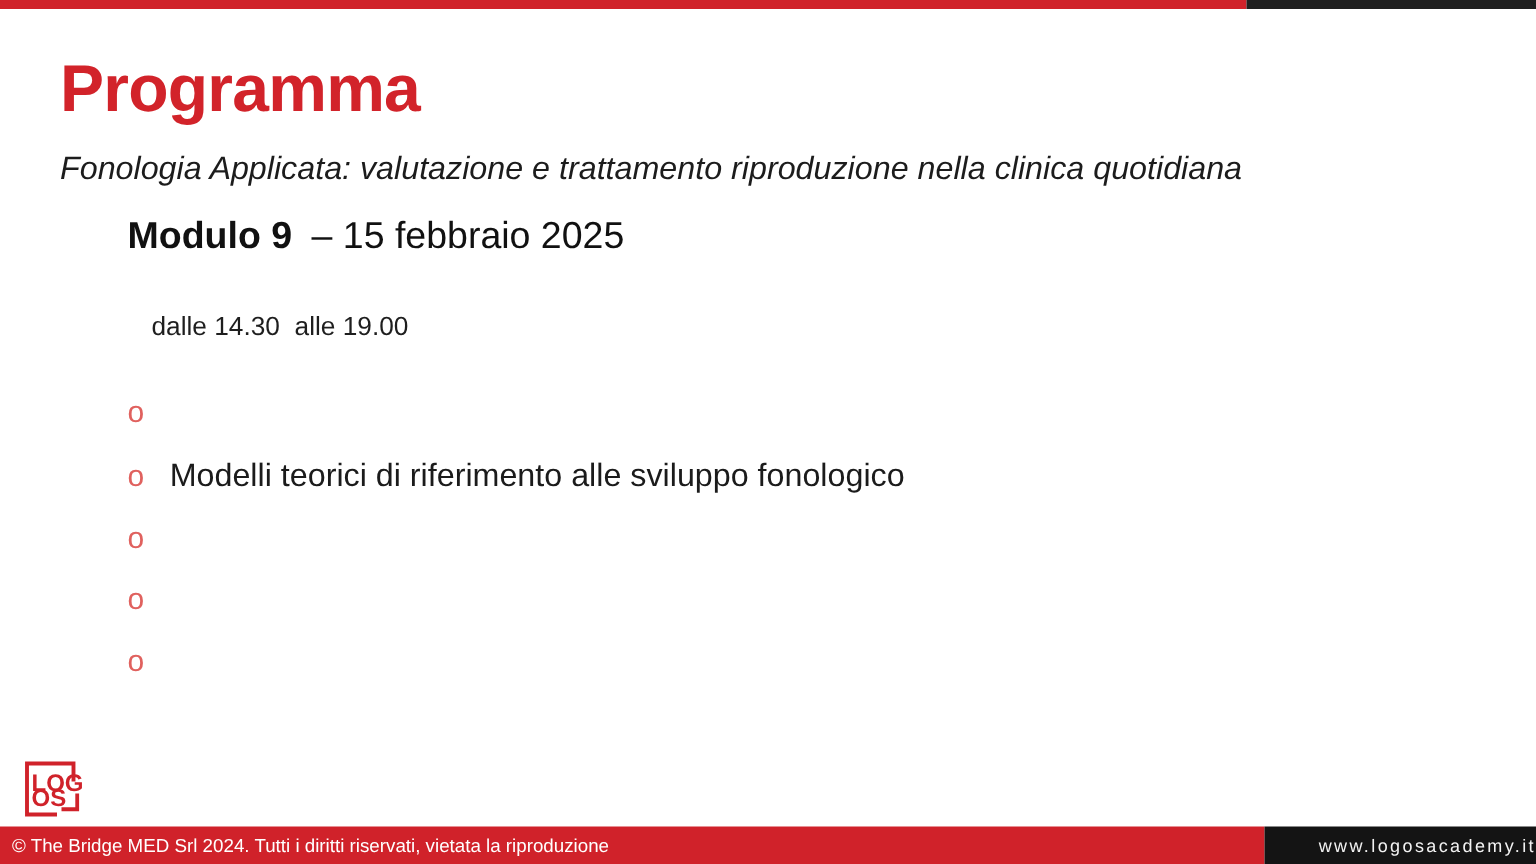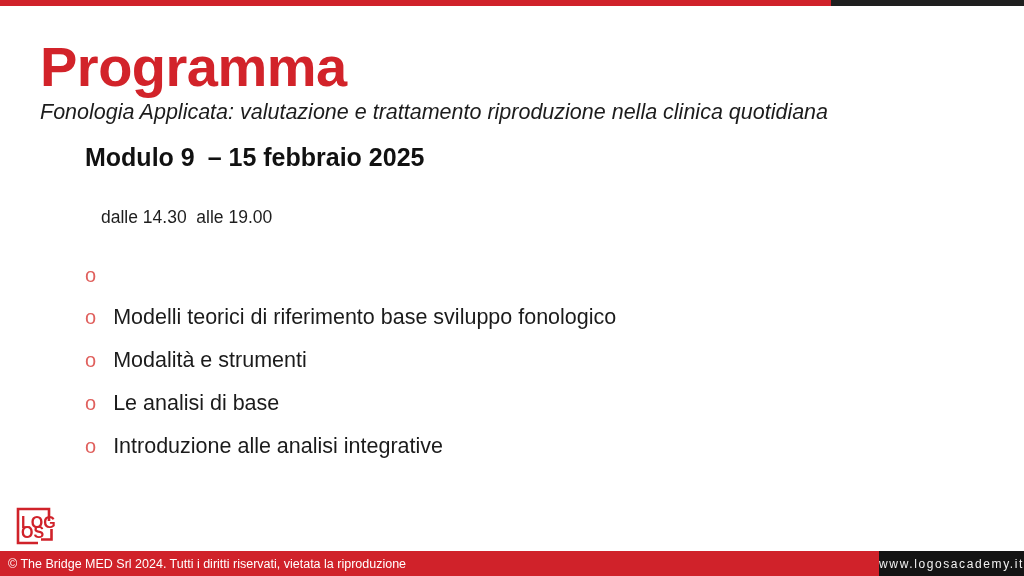"Programma" .title { font-size: 56px -> 44px }
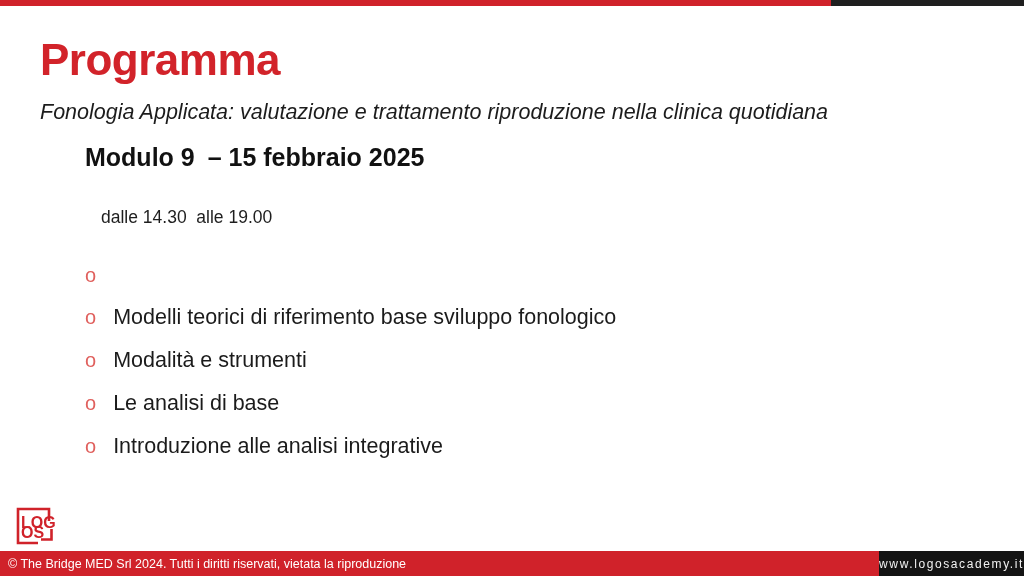"– 15 febbraio 2025" .module-date { font-weight: 700 -> 400 }
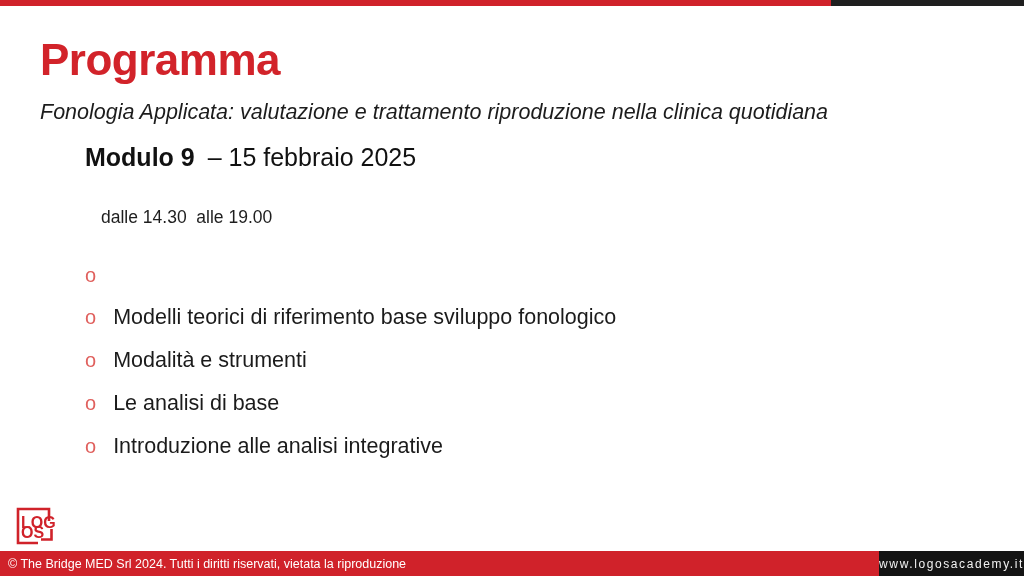"Modelli teorici di riferimento base" span.bullet-text { text: base -> alle }
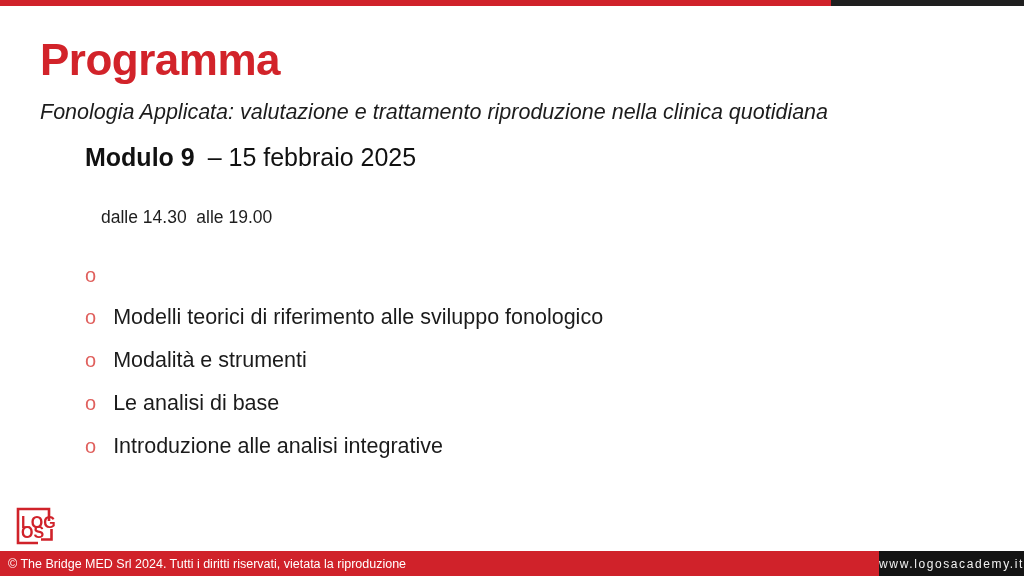"Modalità e strumenti" span.bullet-text { html: <span>Modalità e strumenti</span> -> none }
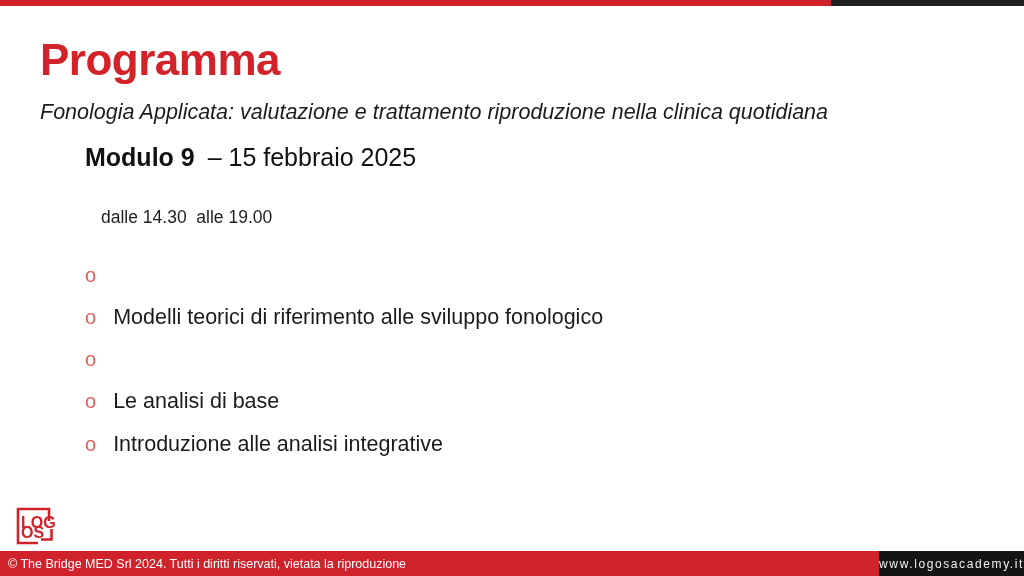"Le analisi di base" span.bullet-text { html: <span>Le analisi di base</span> -> none }
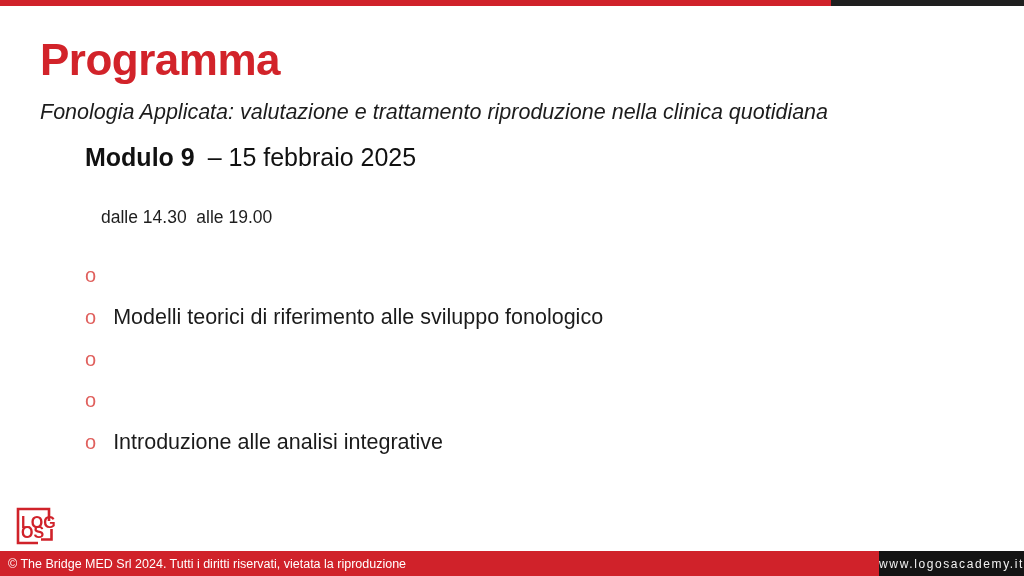"Introduzione alle analisi integrative" span.bullet-text { html: <span>Introduzione alle analisi integrative</span> -> none }
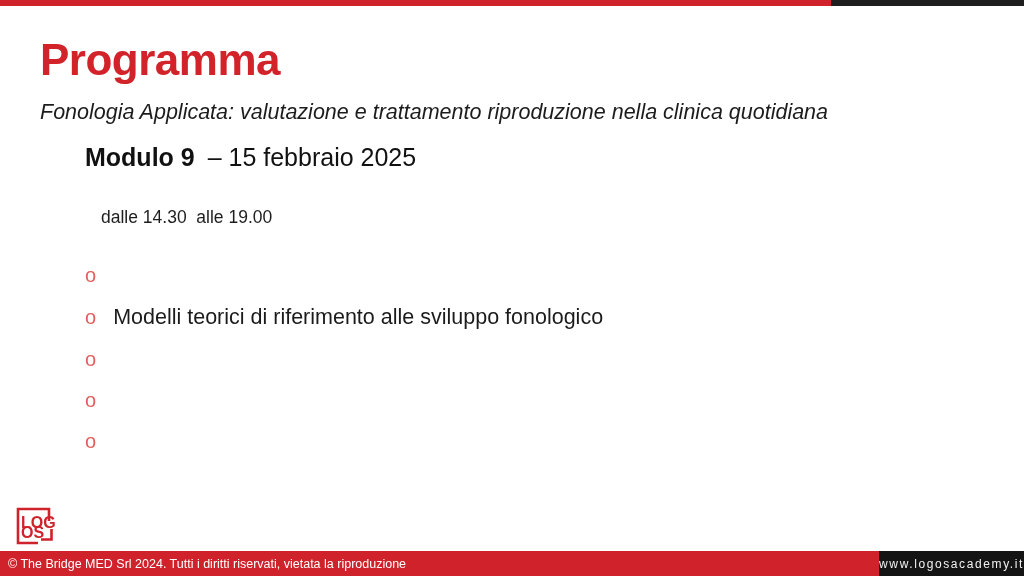"www.logosacademy.it" .footer-black { padding-left: none -> 36px }
